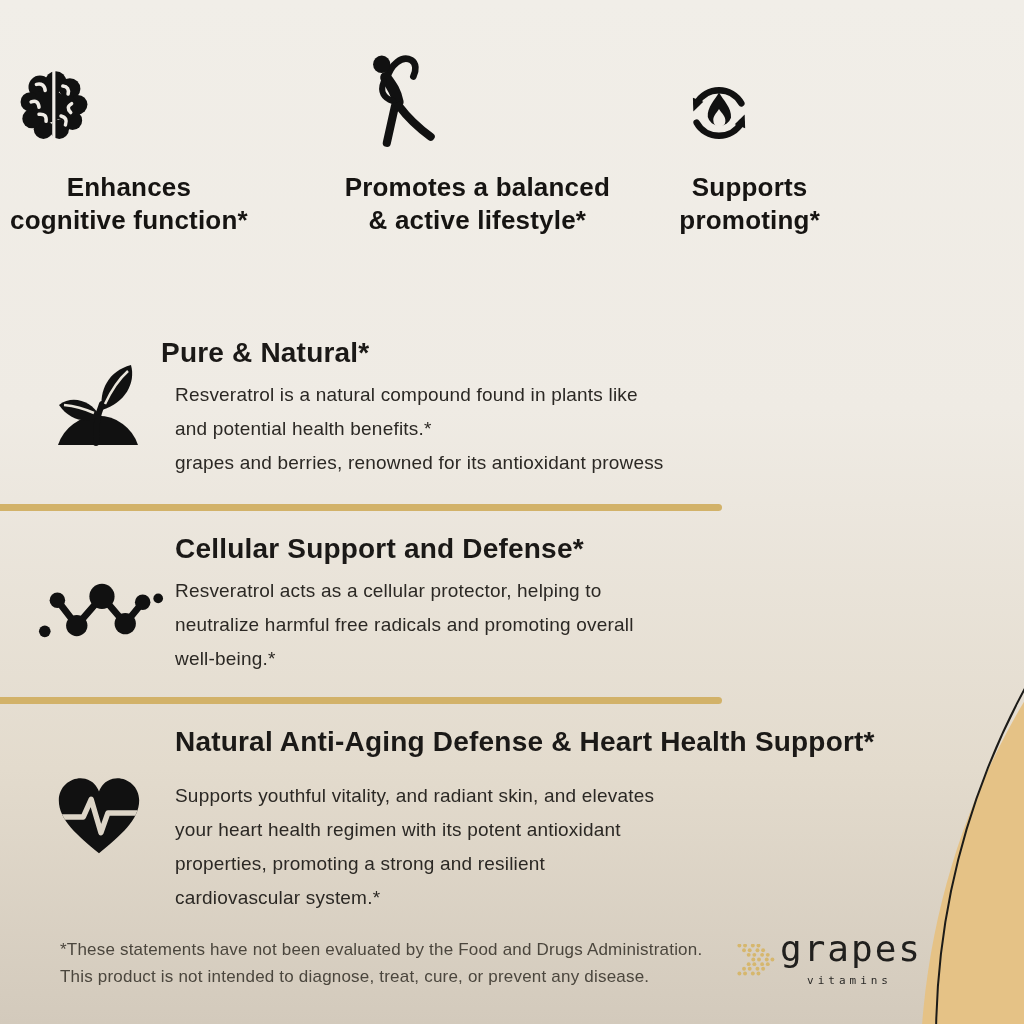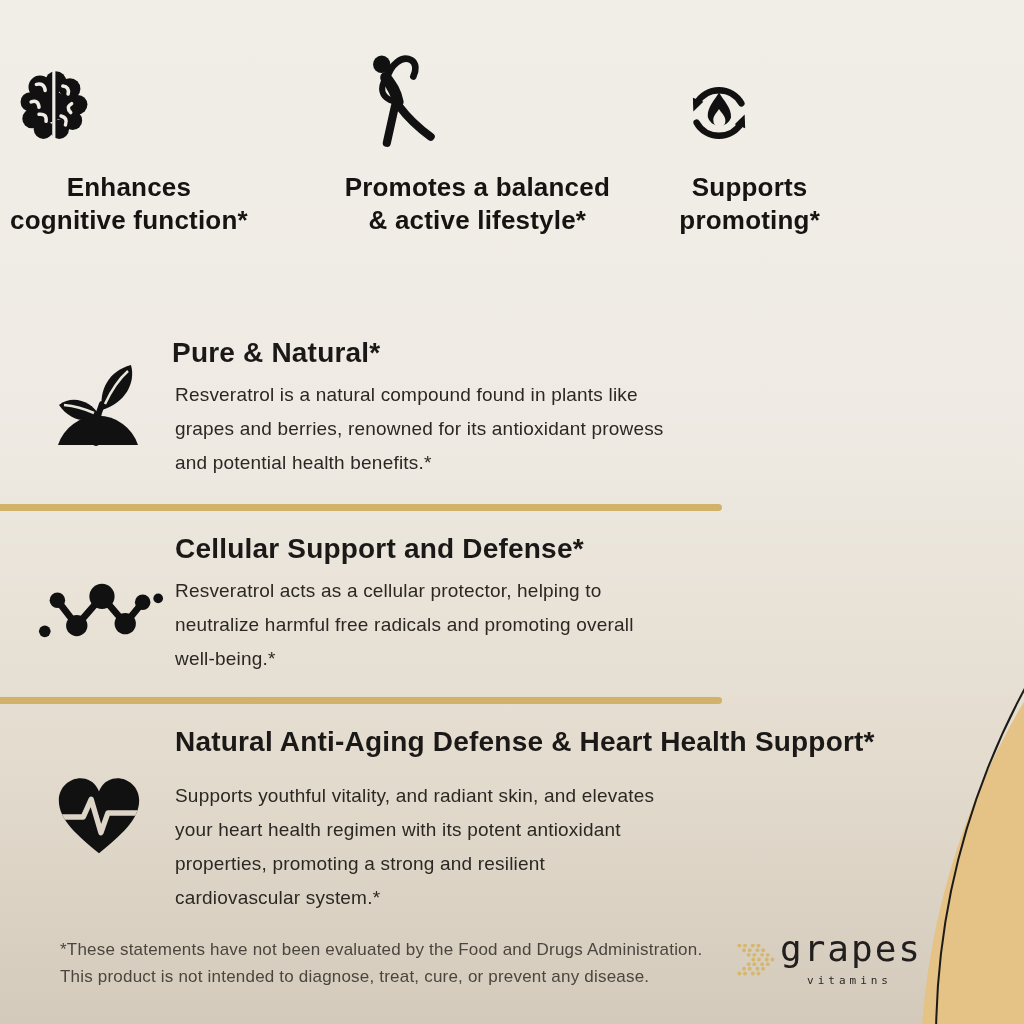"Pure & Natural*" div.abs { left: 172px -> 161px }
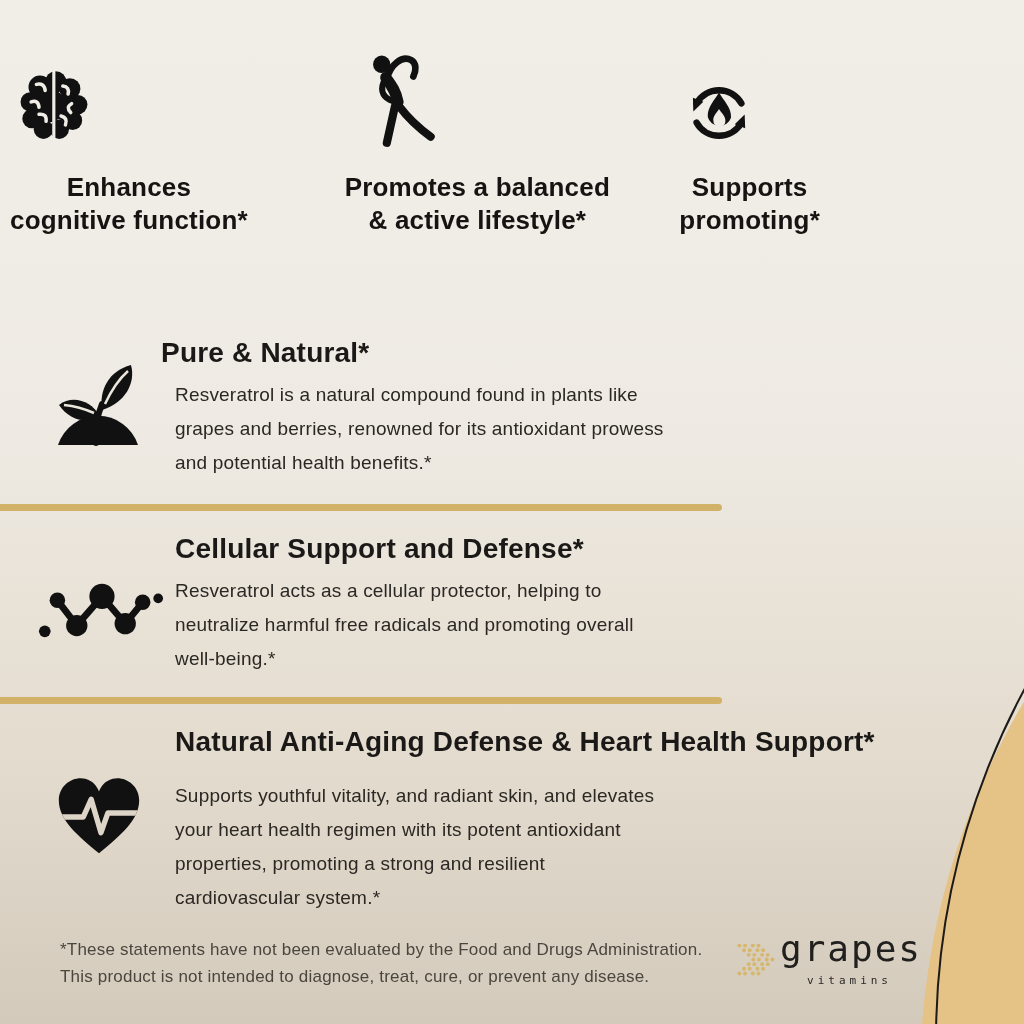"grapes and berries, renowned for" div { order: before "and potential health benefits.*" -> after "and potential health benefits.*" }
